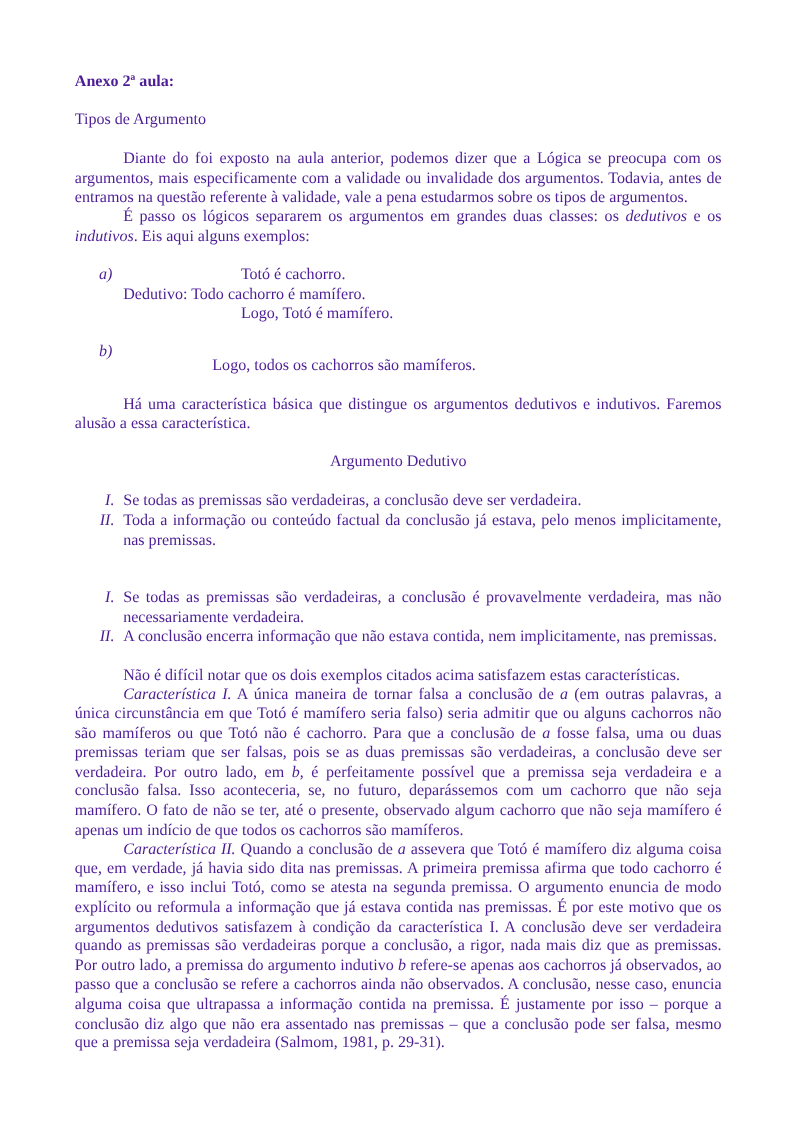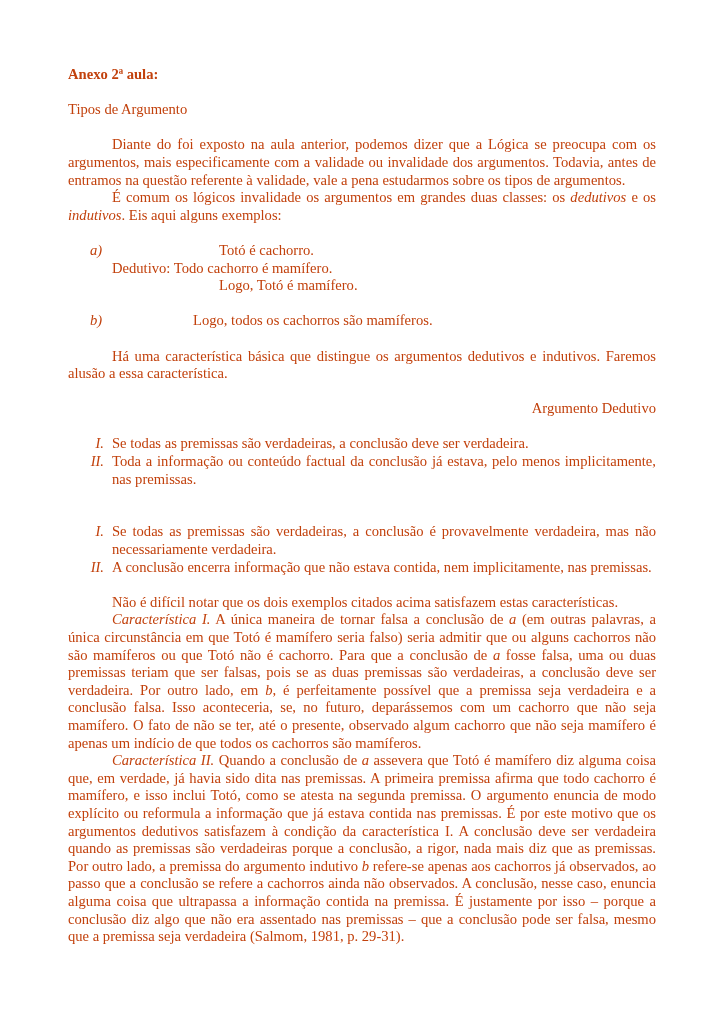"Anexo 2ª aula:" .page { color: #c2410c -> #4c1d95 }
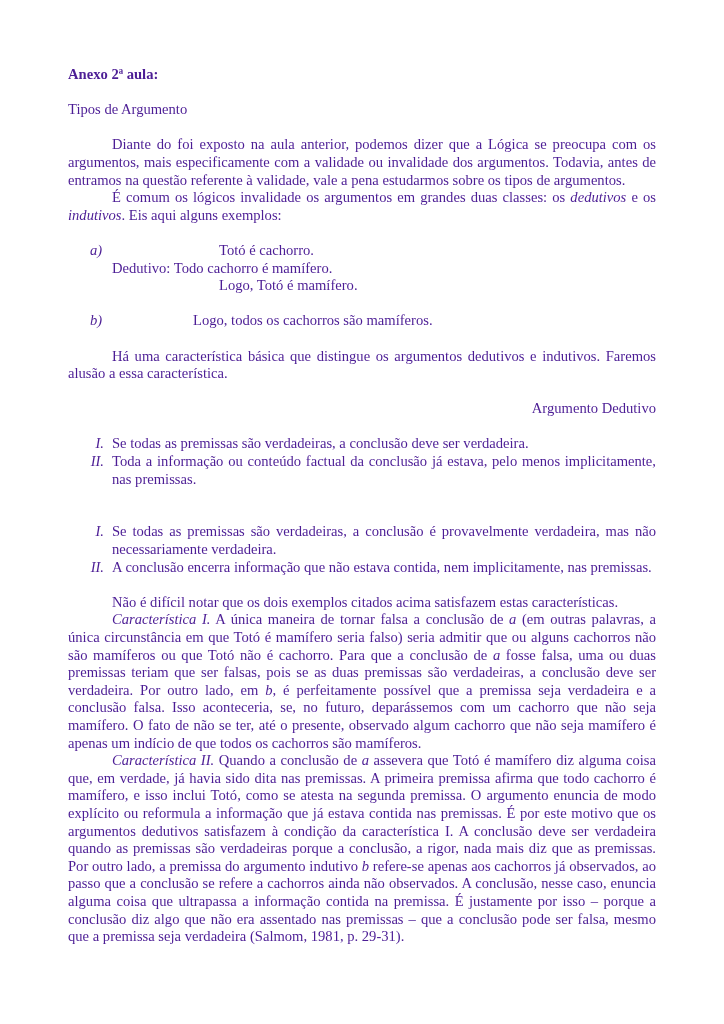"É comum os lógicos invalidade" span { text: comum os lógicos invalidade -> passo os lógicos separarem }
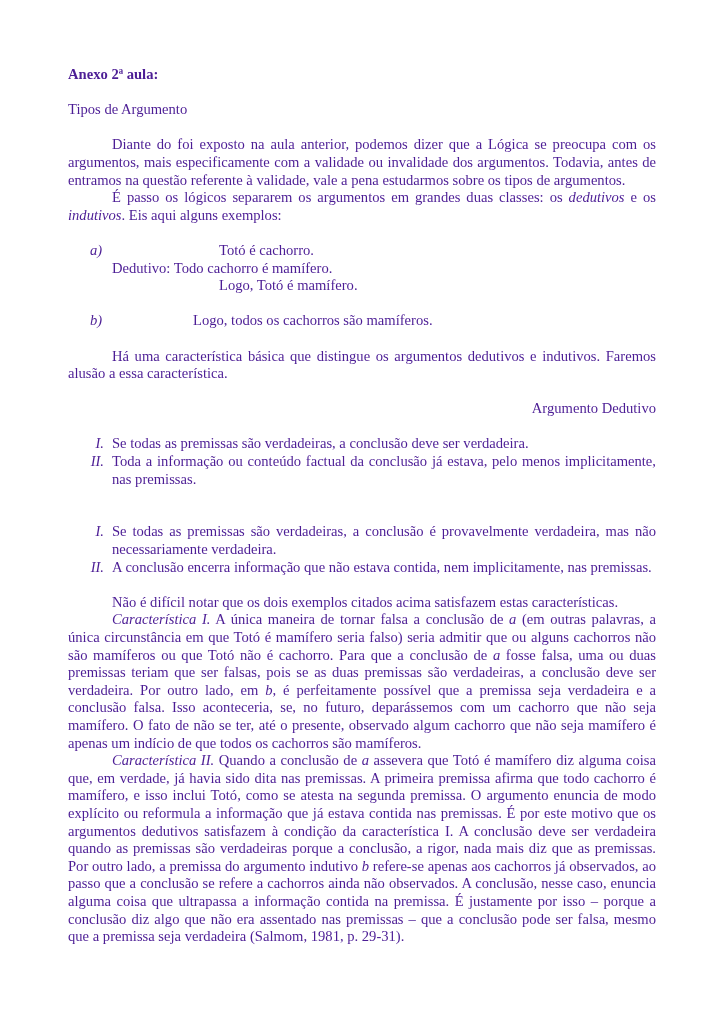"Logo, todos os cachorros são" .cont-b { margin-top: none -> 12px }
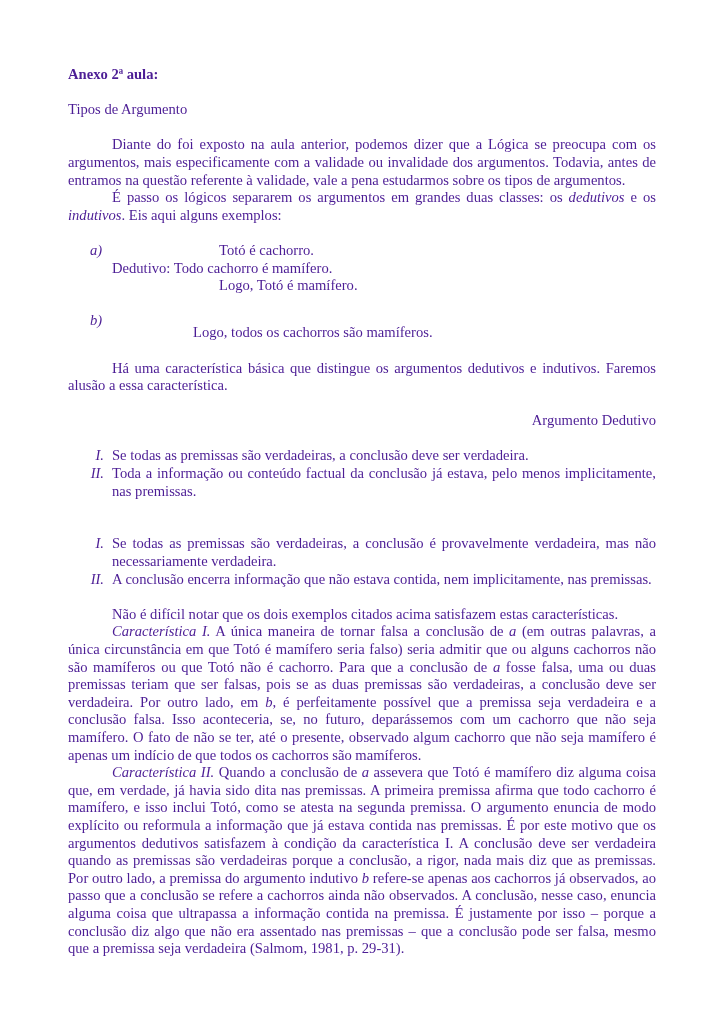"Argumento Dedutivo" .center { text-align: right -> center }
